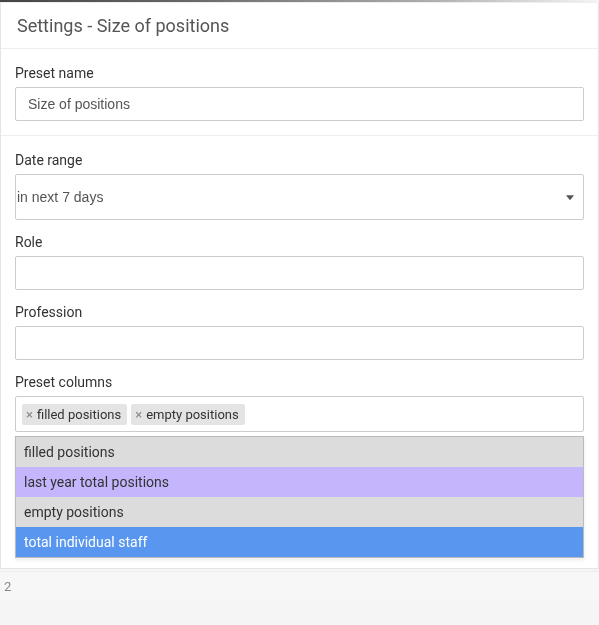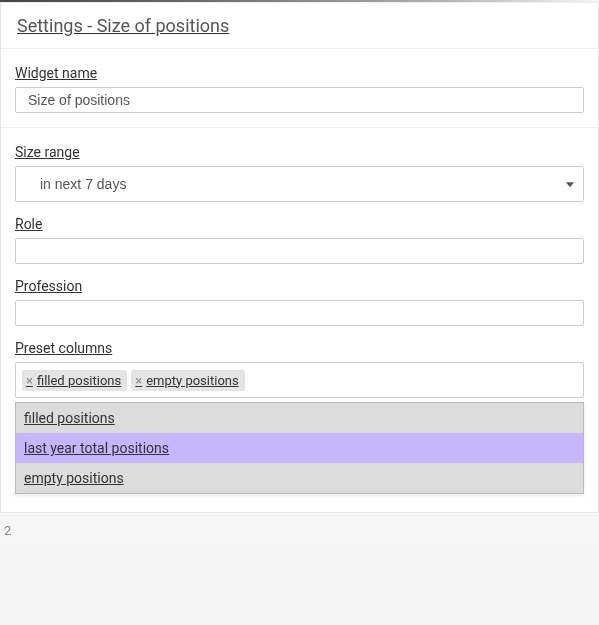"Settings - Size of positions" .panel { text-decoration: underline -> none }
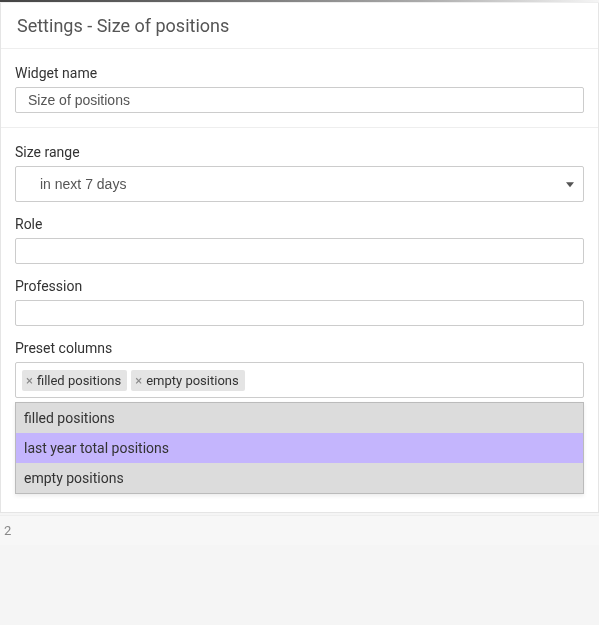"Widget name" label.form-label { text: Widget -> Preset }
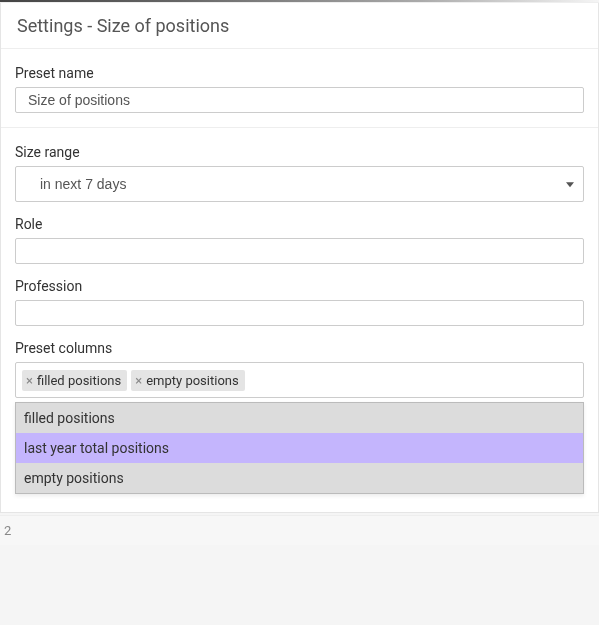"Size of positions" .form-control { height: 26px -> 34px }
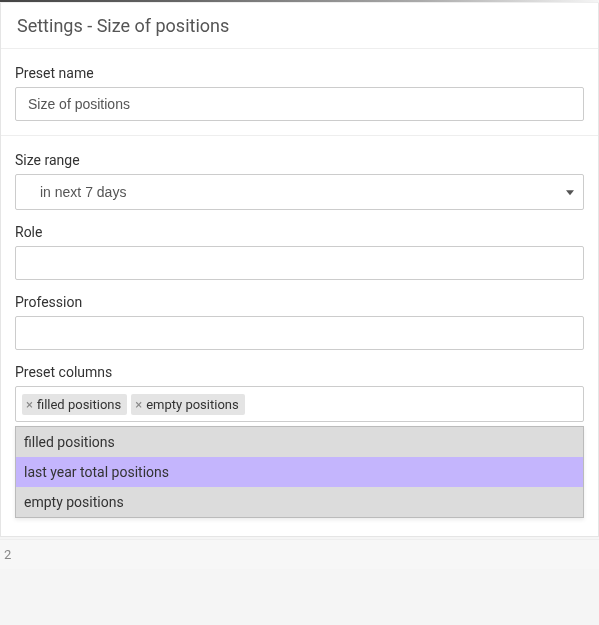"Size range" label.form-label { text: Size -> Date }
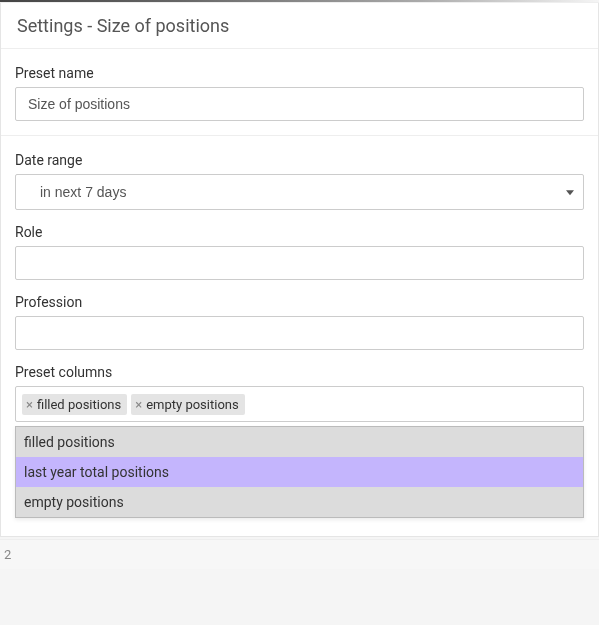"in next 7 days" .form-select { height: 36px -> 46px; padding: 6px 28px 6px 24px -> 6px 28px 6px 1px }
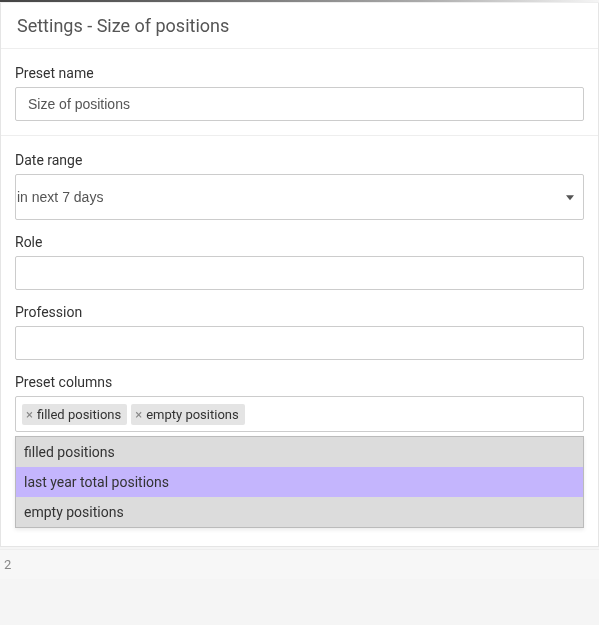"Preset columns" div.form-group { margin-bottom: 8px -> 0 }
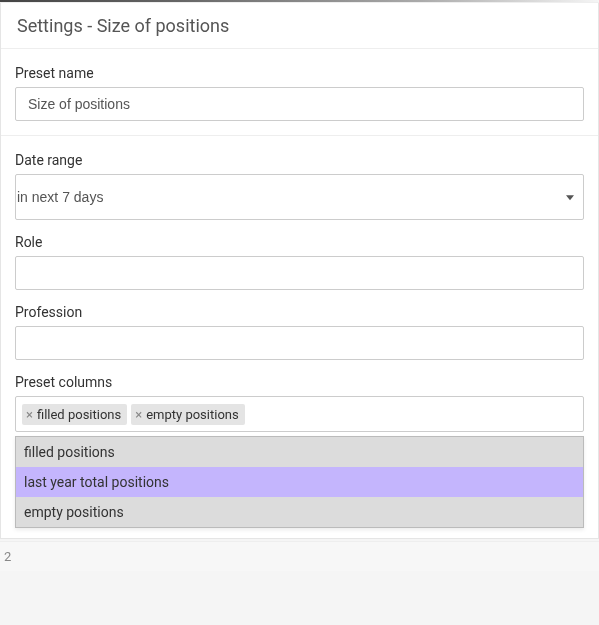"total individual staff" div.dropdown-item { html: none -> <div>total individual staff</div> }
